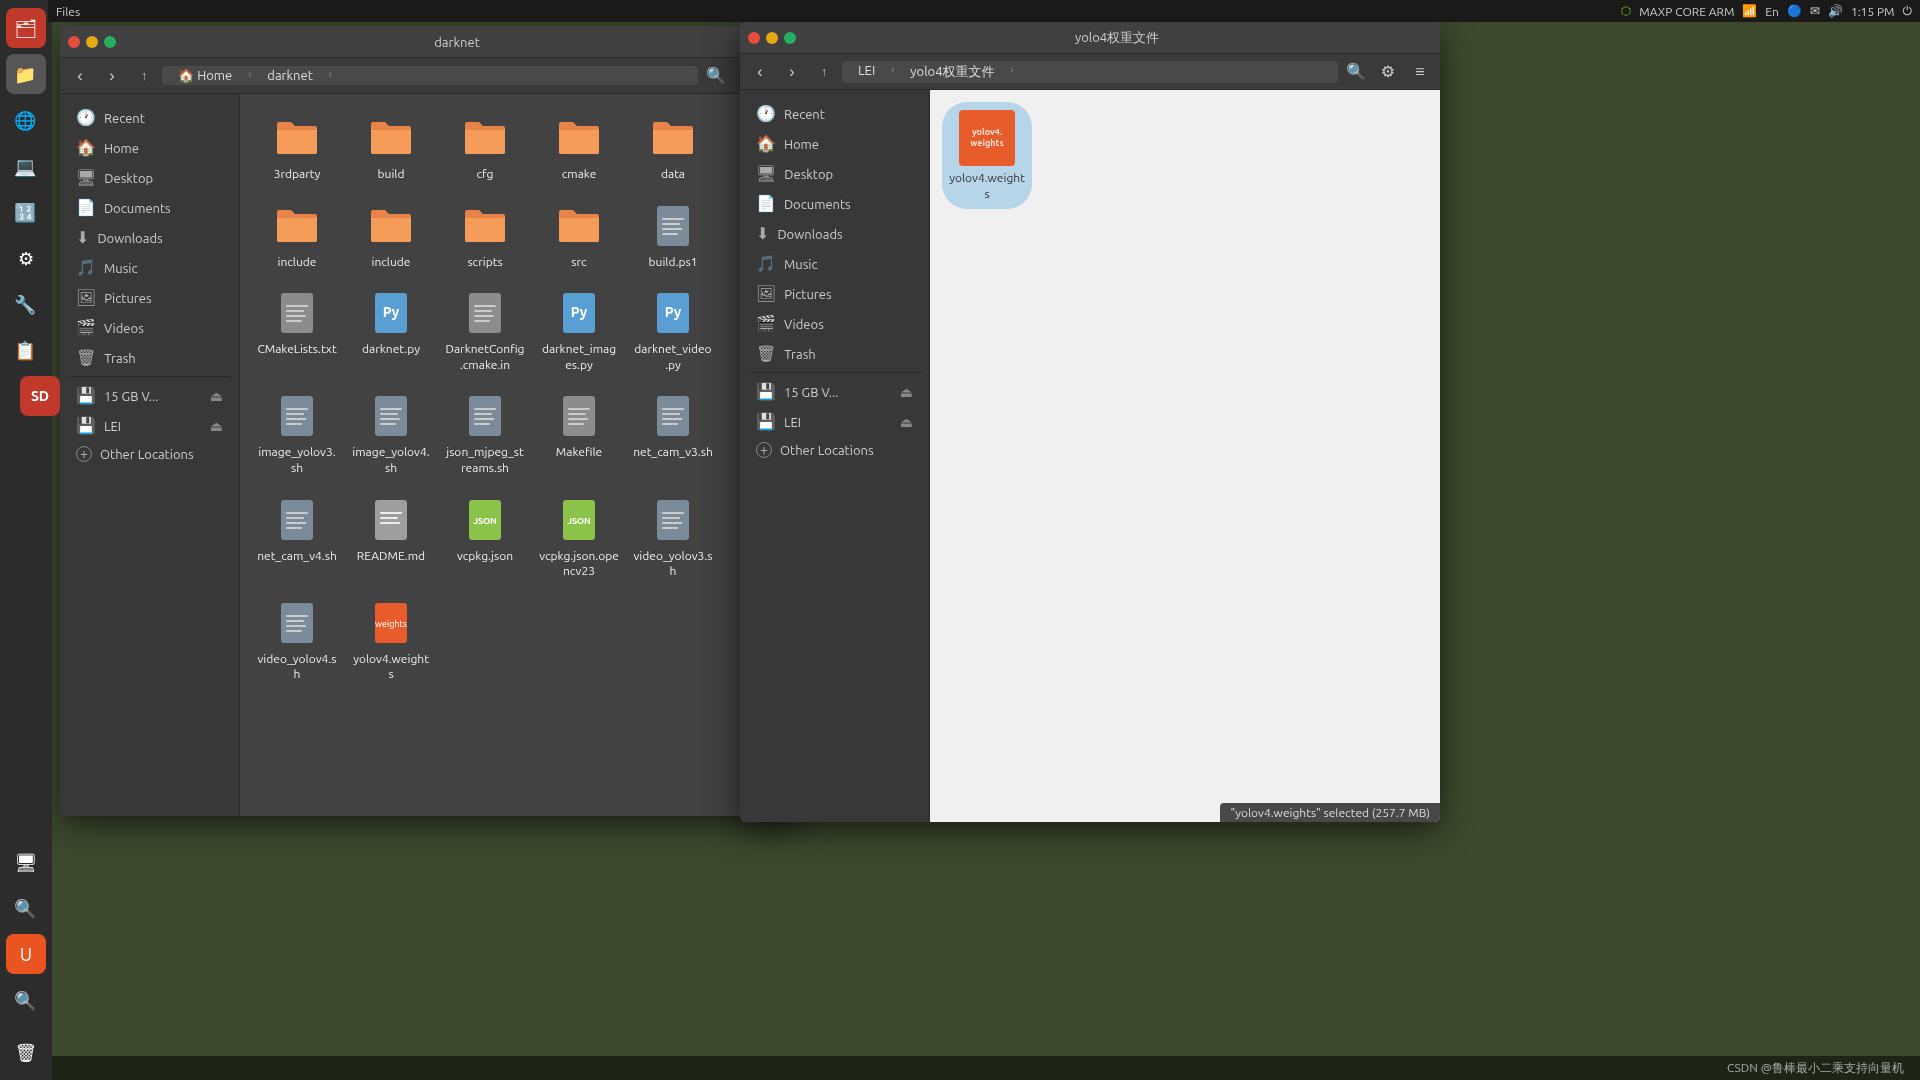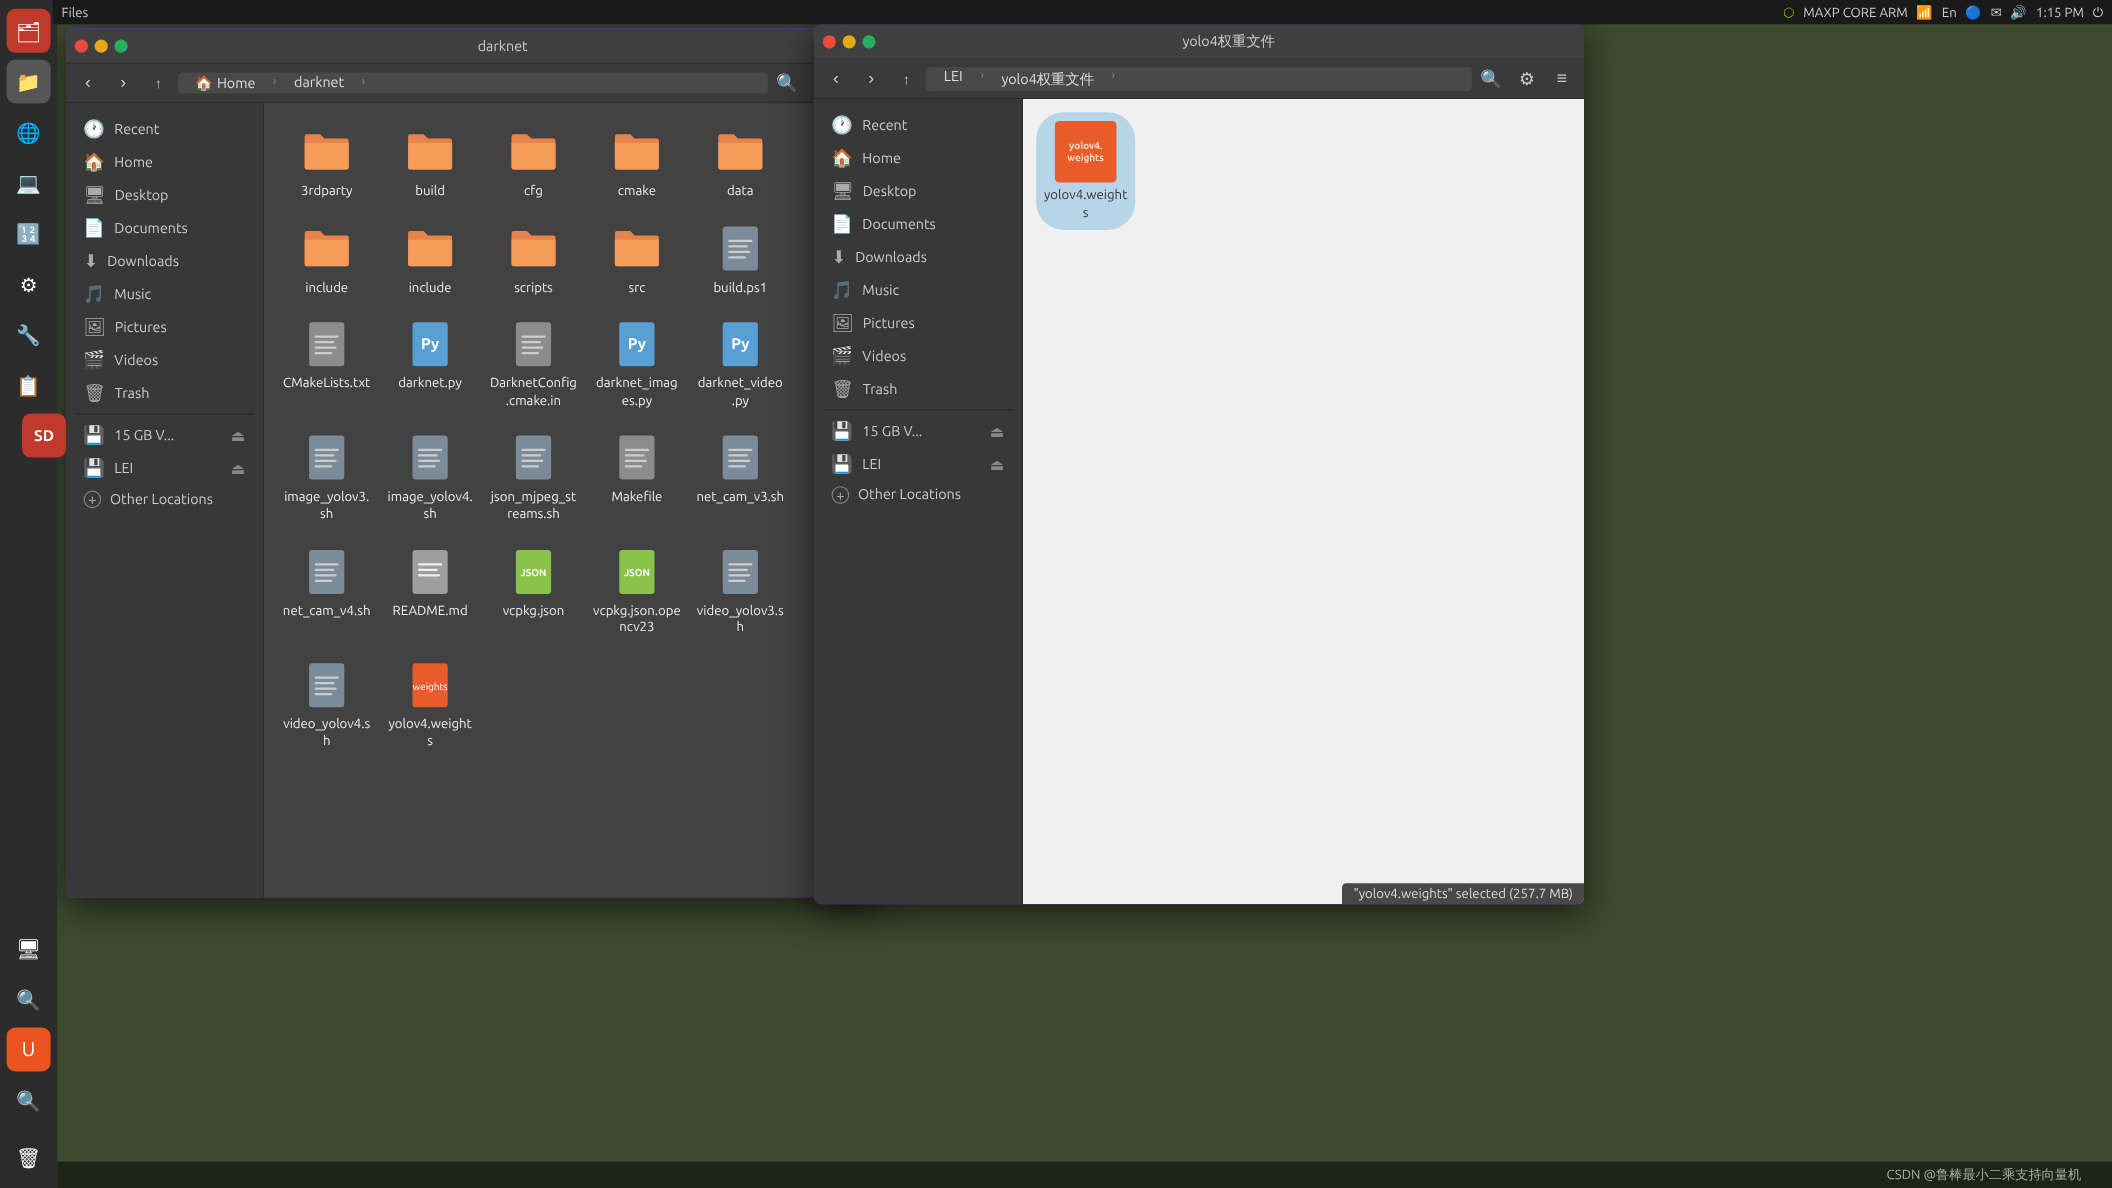"CSDN @鲁棒最小二乘支持向量机" .csdn-bar { padding-right: 28px -> 16px }
